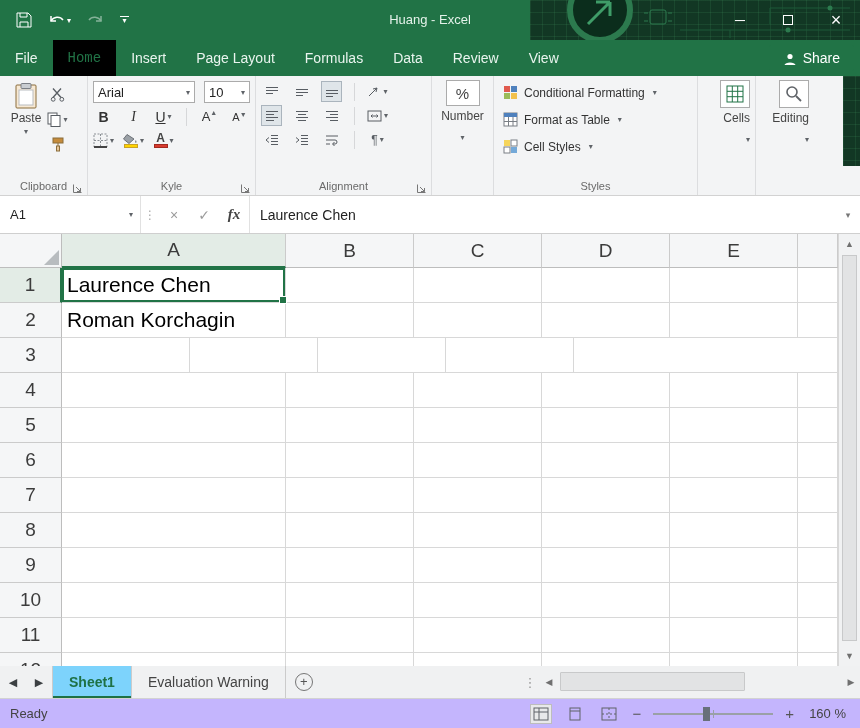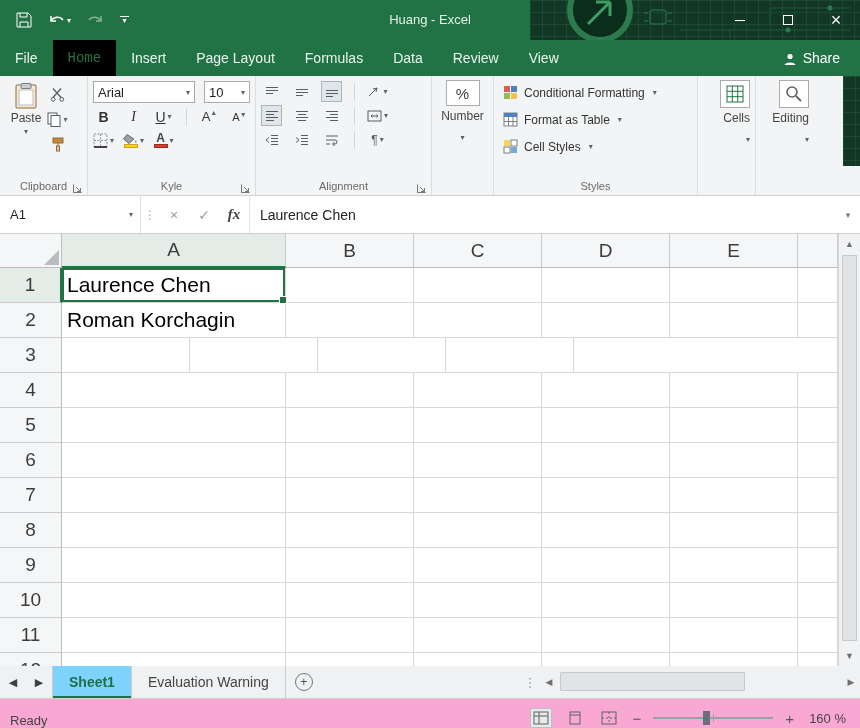"Ready" .status { align-items: flex-end -> center; background: #f9a8d4 -> #c4b5fd }
